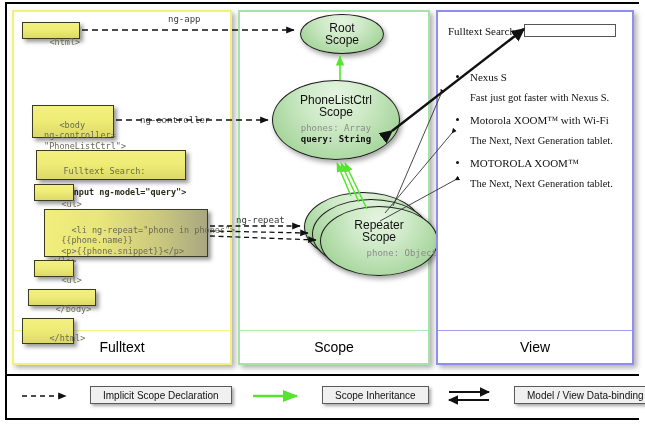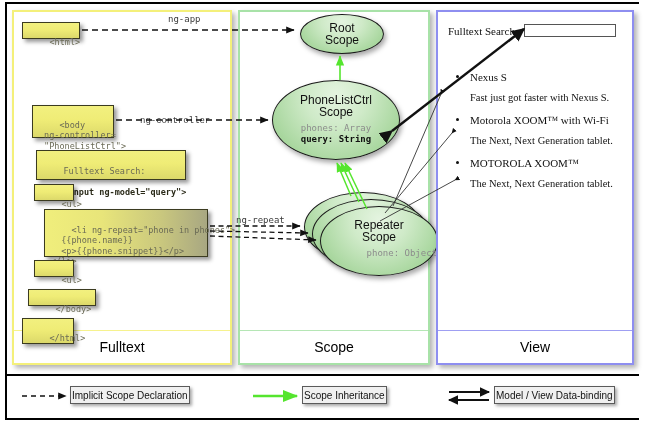"Implicit Scope Declaration" .legend-box { margin-left: none -> 20px; padding: 0 1px -> 0 12px }
